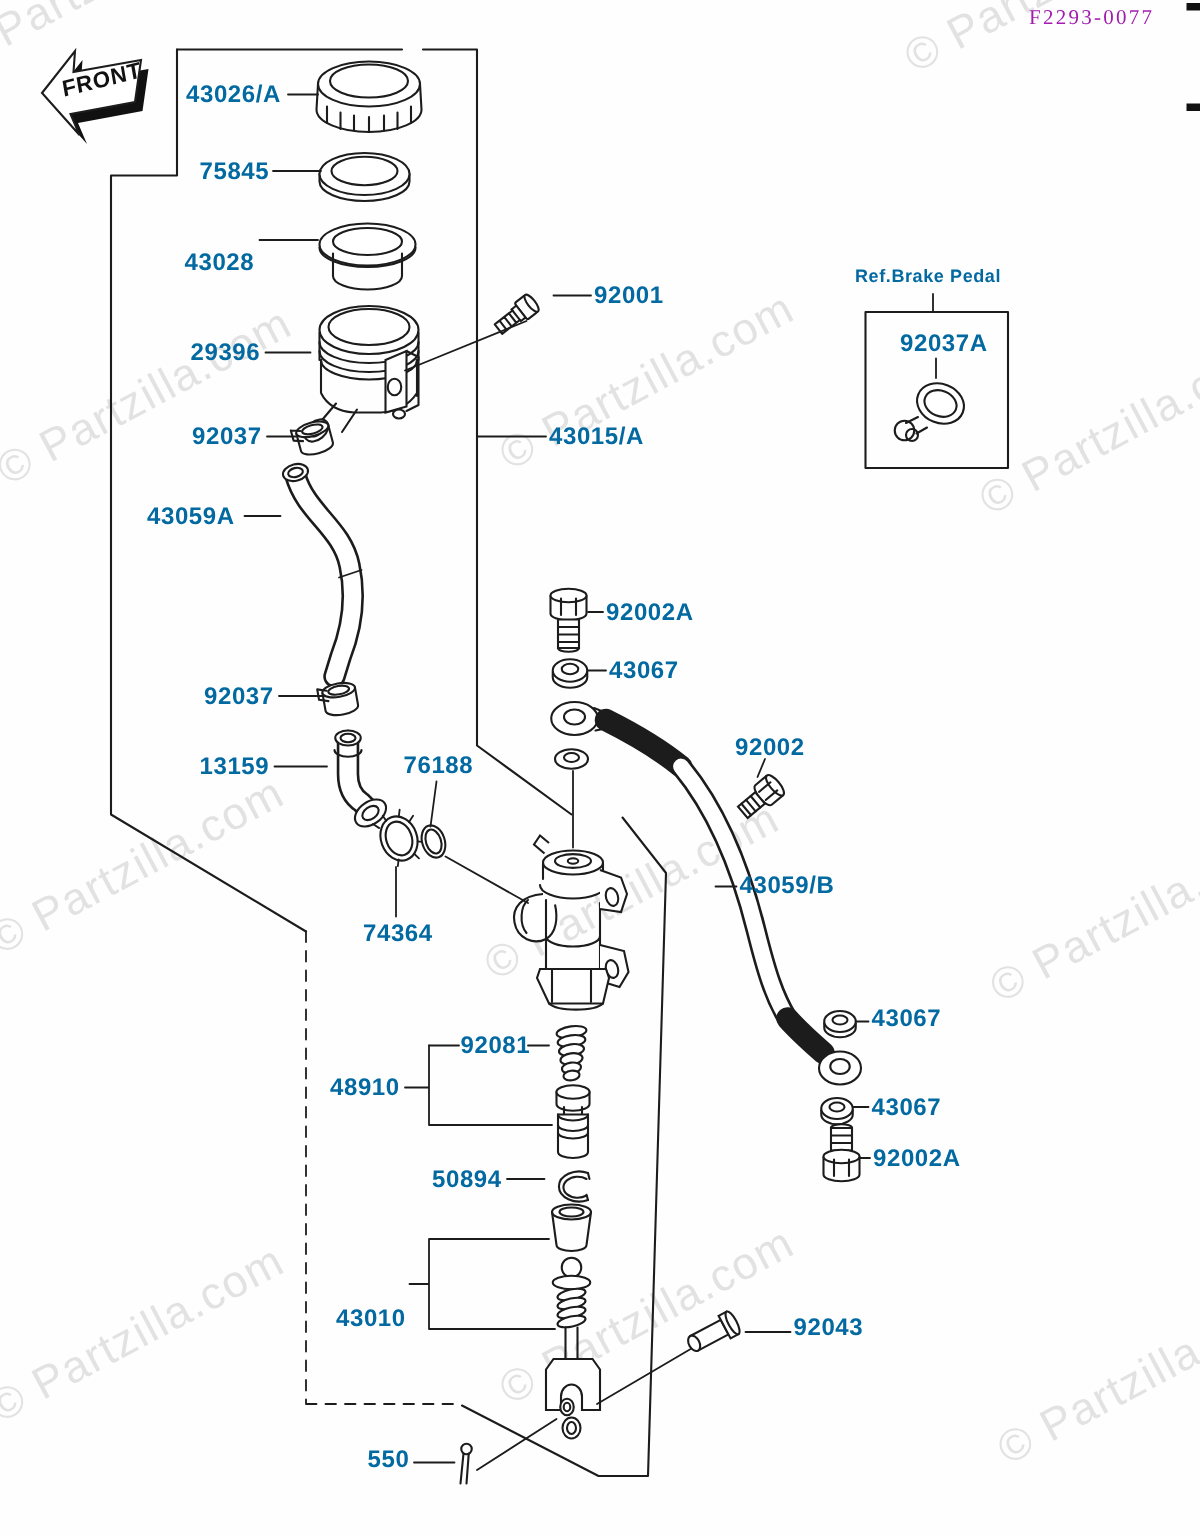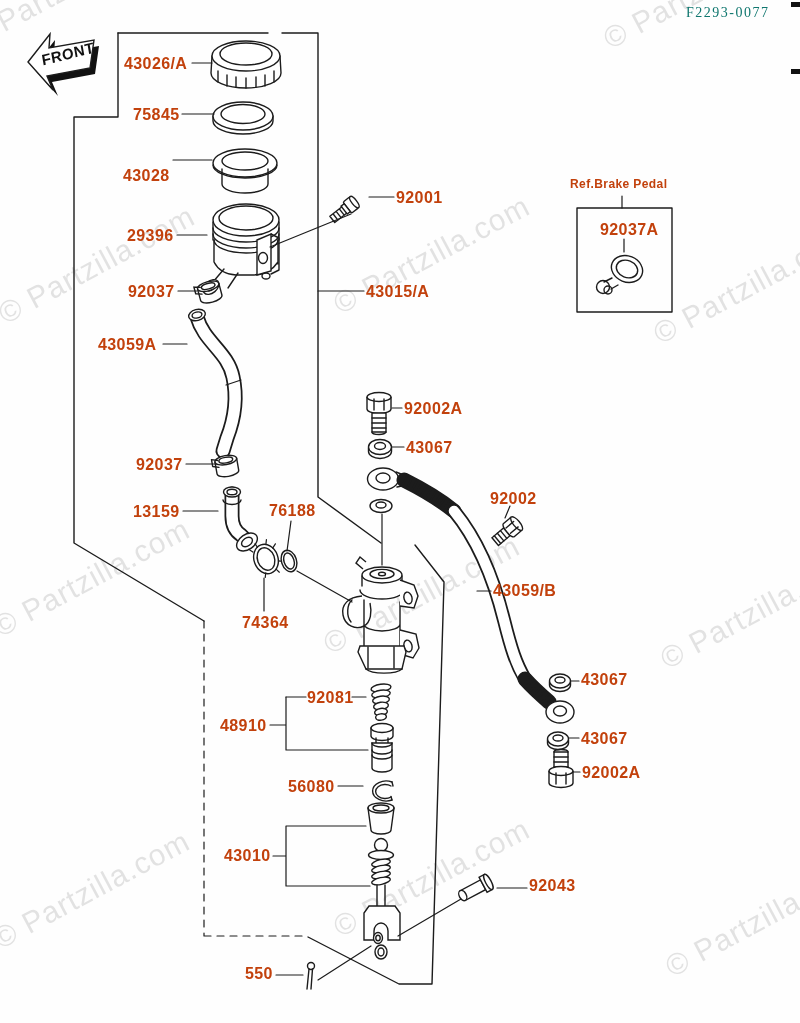"F2293-0077" .code { color: #0f766e -> #a21caf }
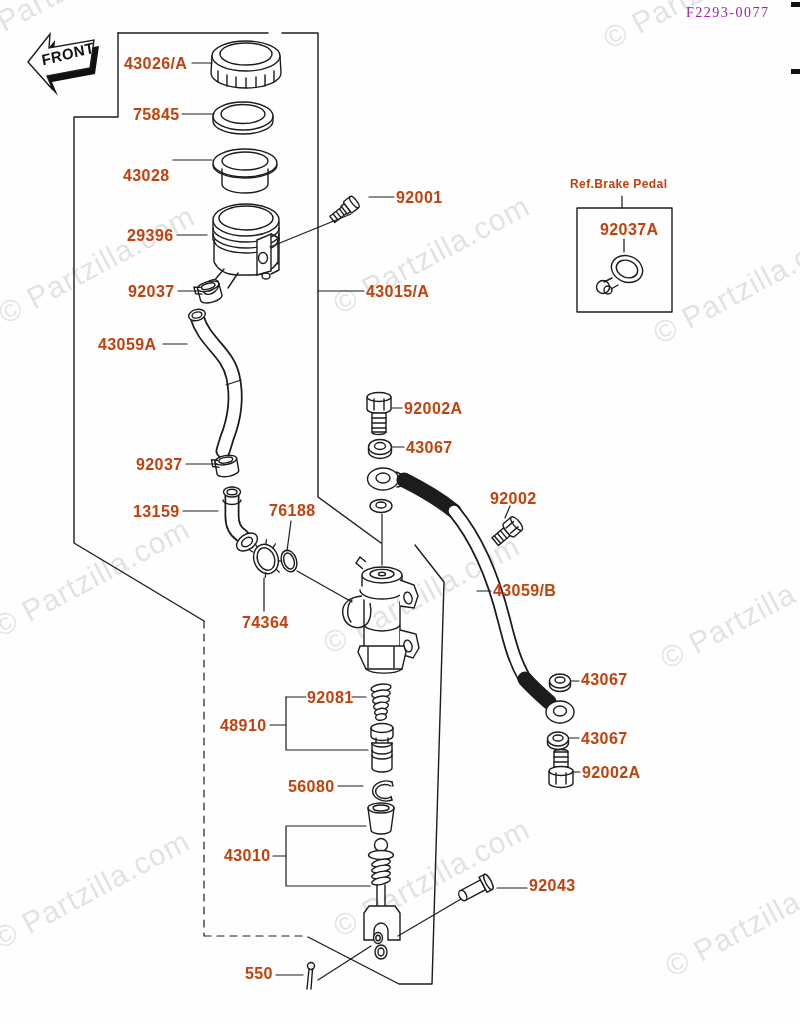"43026/A" .lbl { color: #c2410c -> #0369a1 }
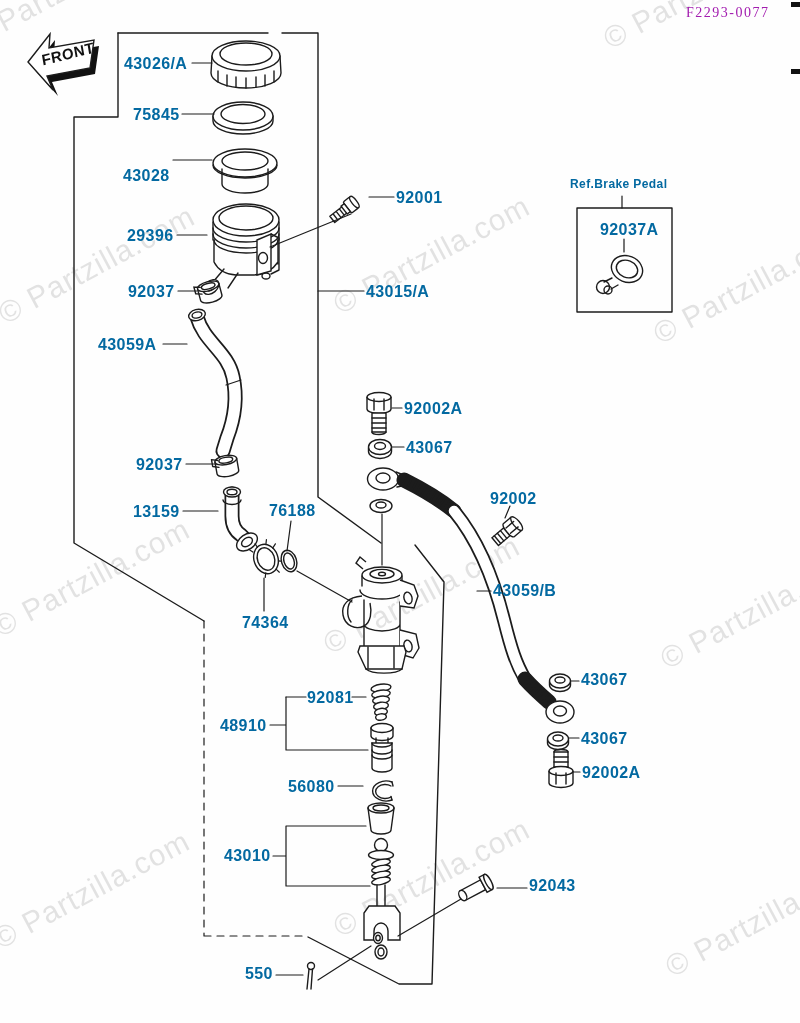"56080" div.lbl { text: 56080 -> 50894 }
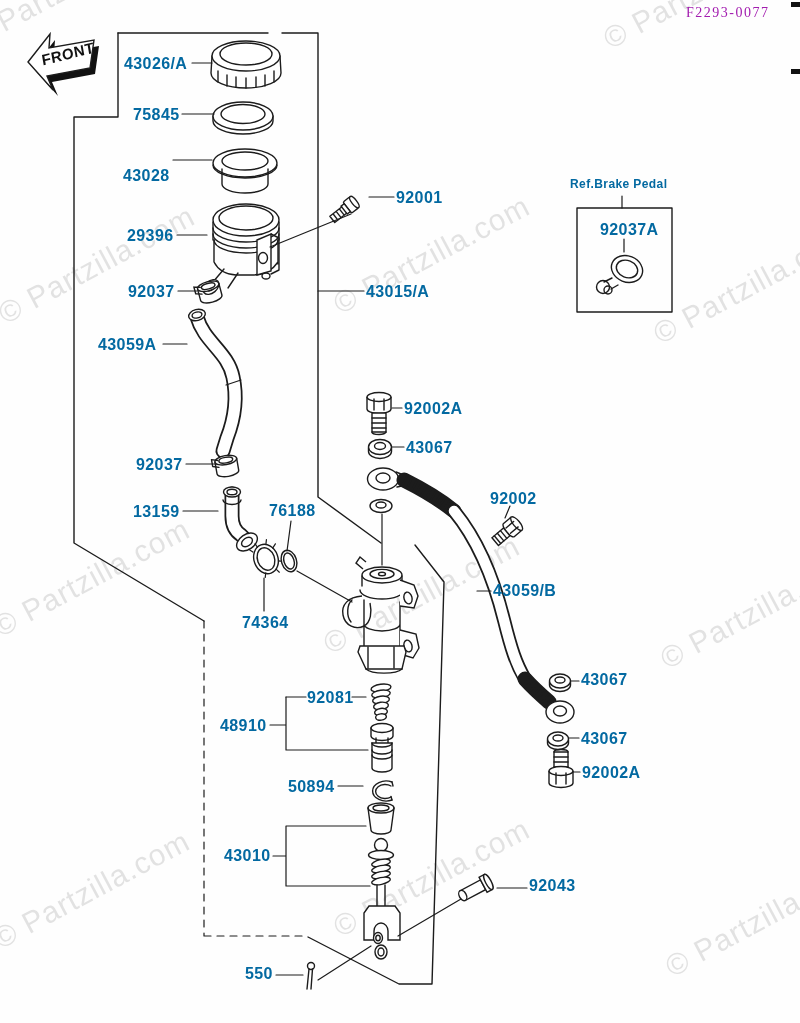"43010" div.lbl { top: 847px -> 871px }
